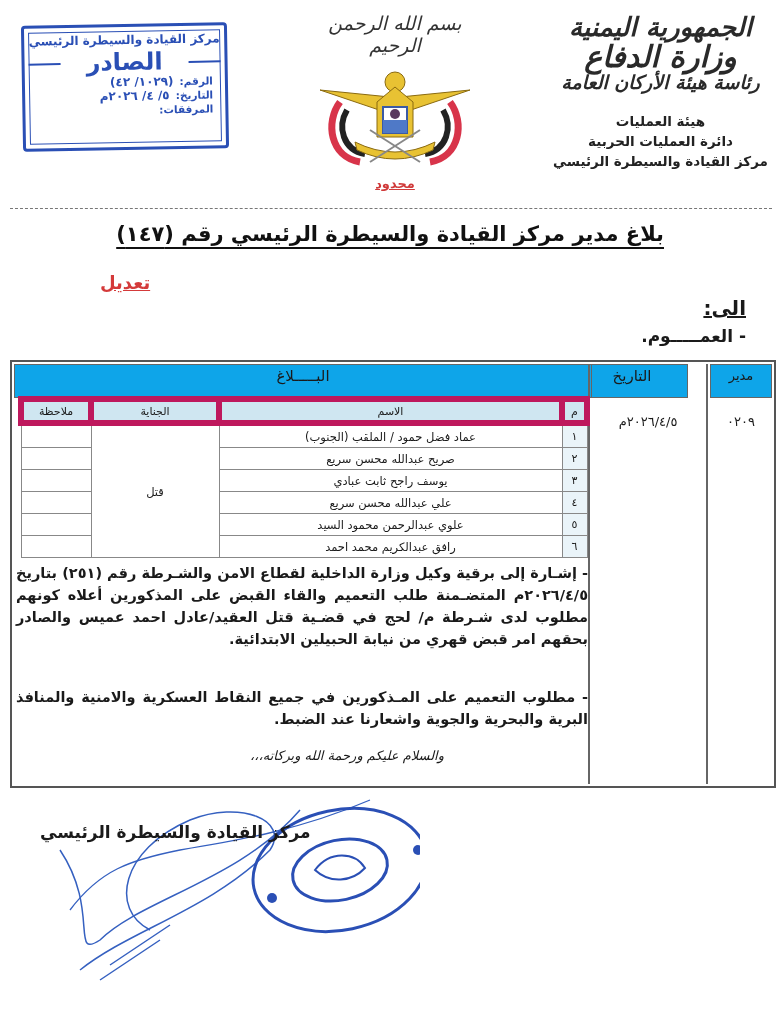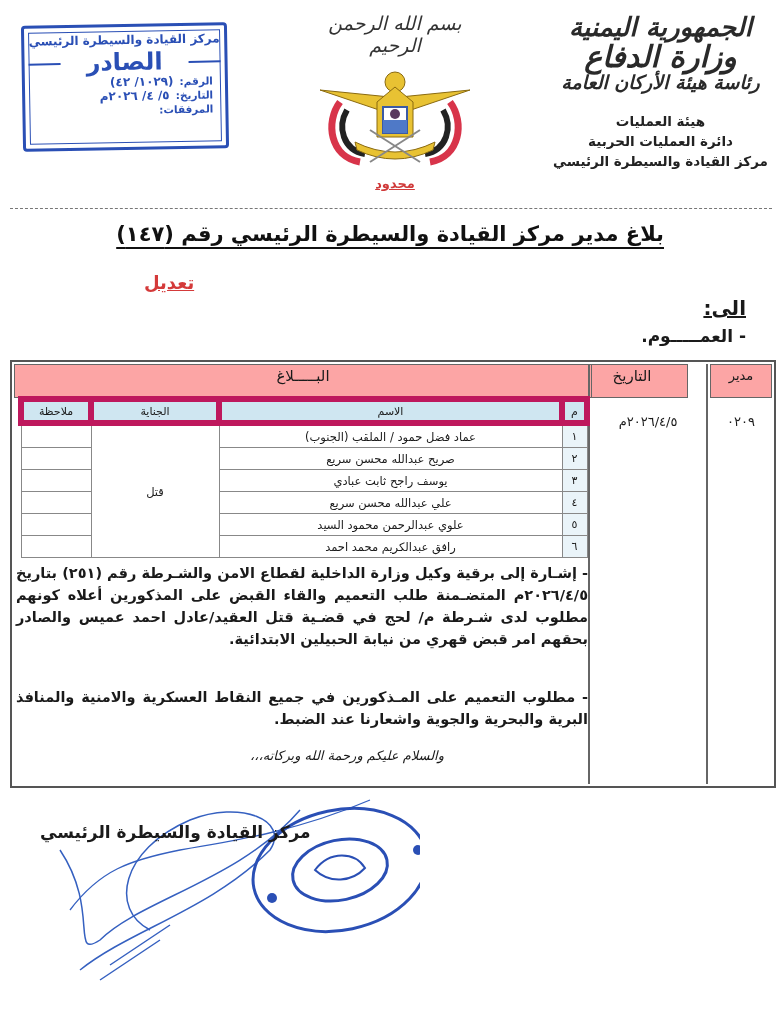"تعديل" .amend { margin-left: 44px -> none }
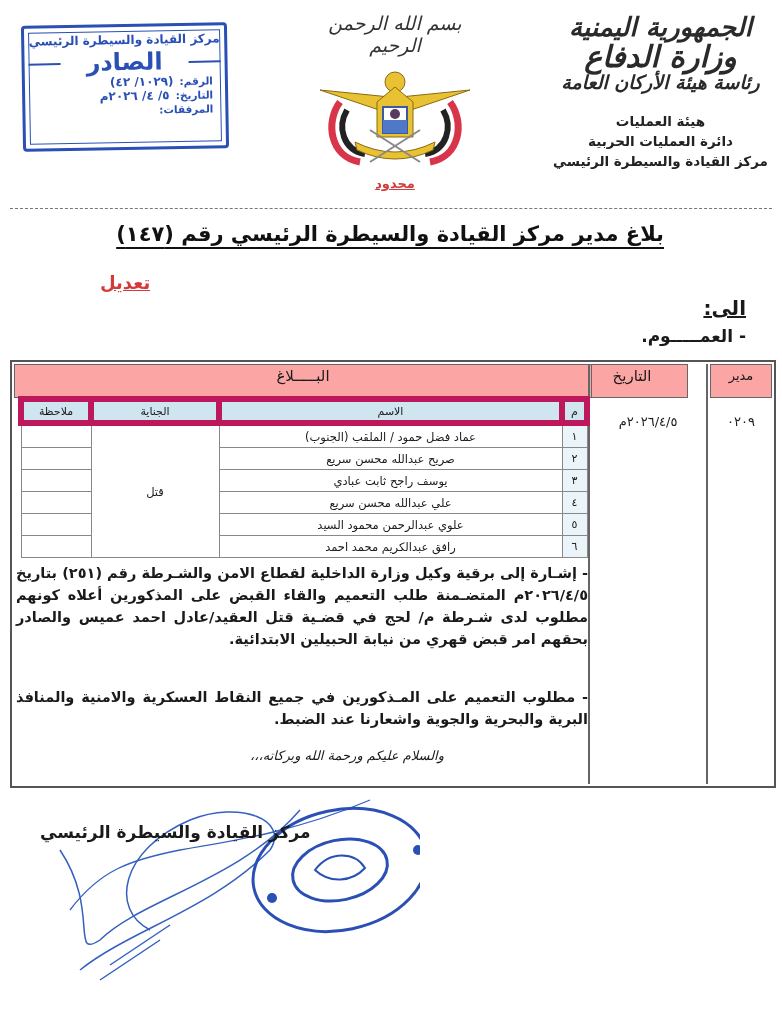"البـــــلاغ" .col-head { background: #fca5a5 -> #0ea5e9 }
